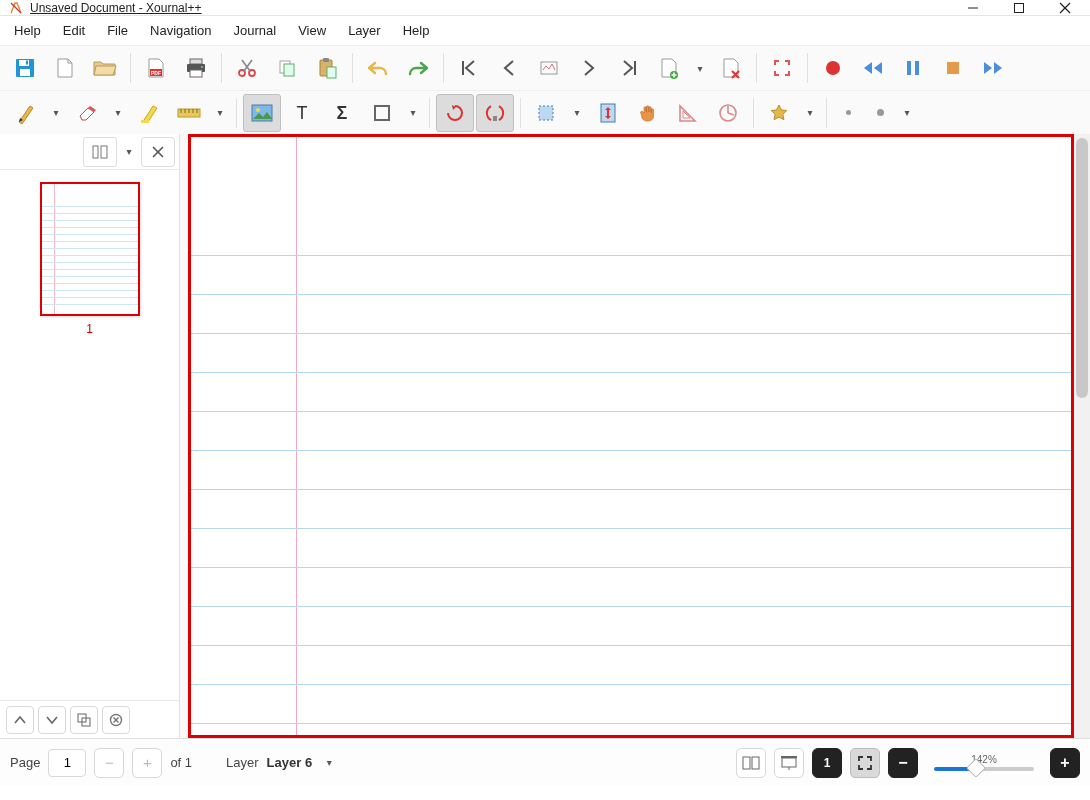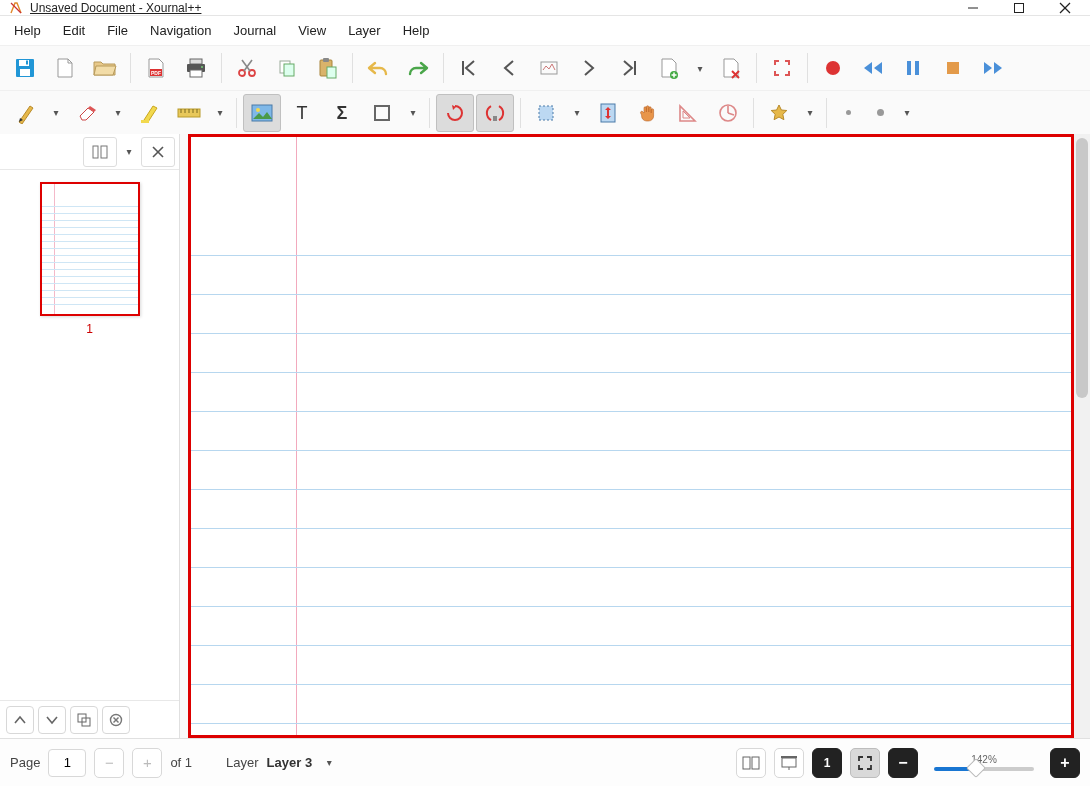"Layer 3" span { text: 3 -> 6 }
